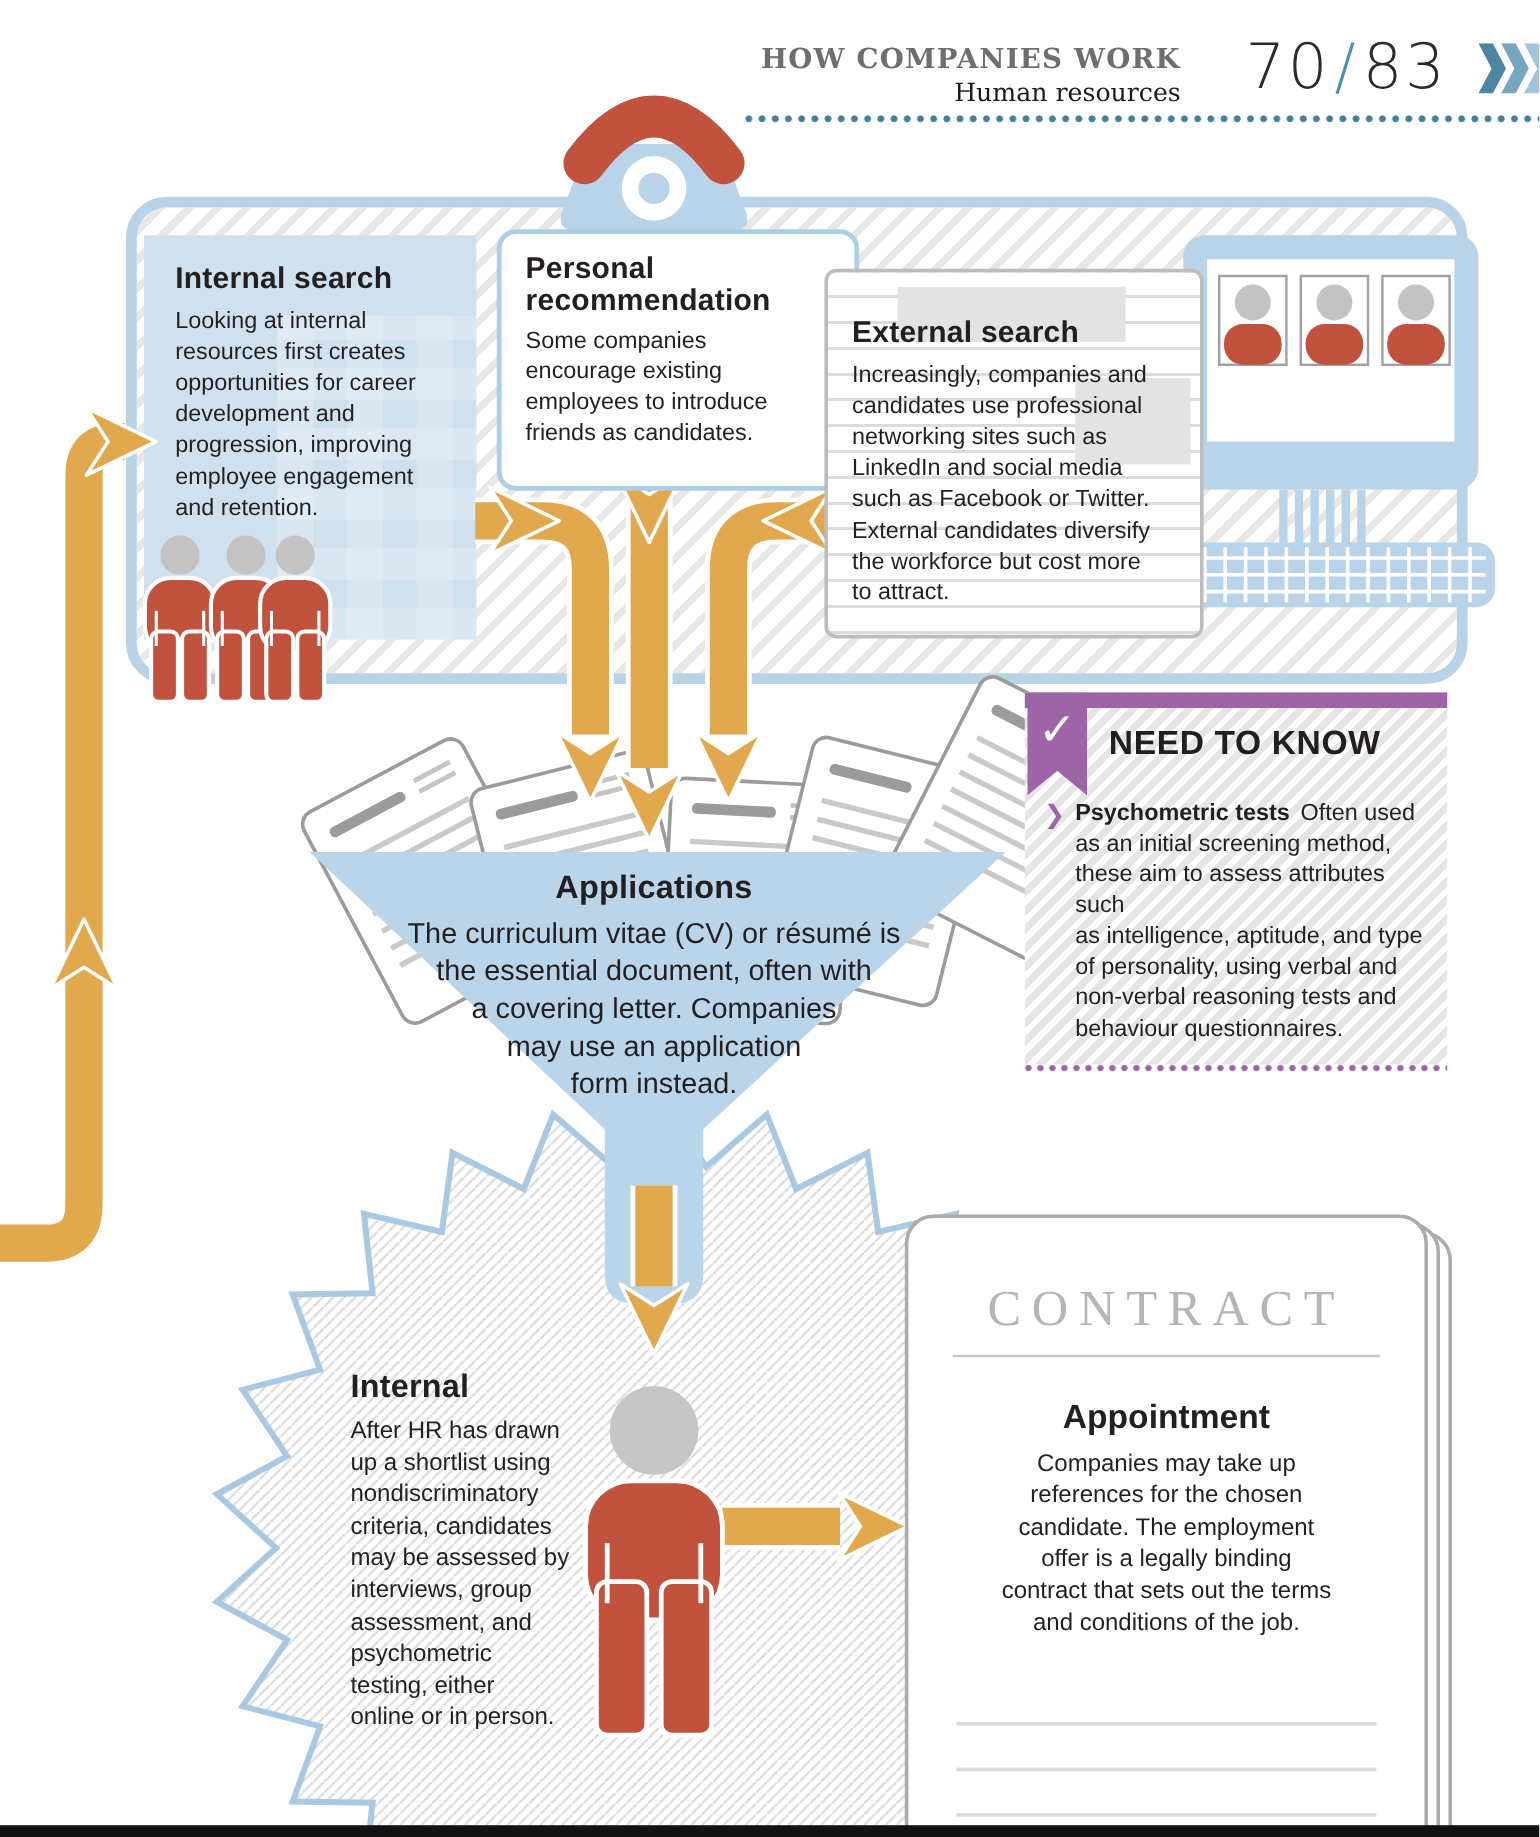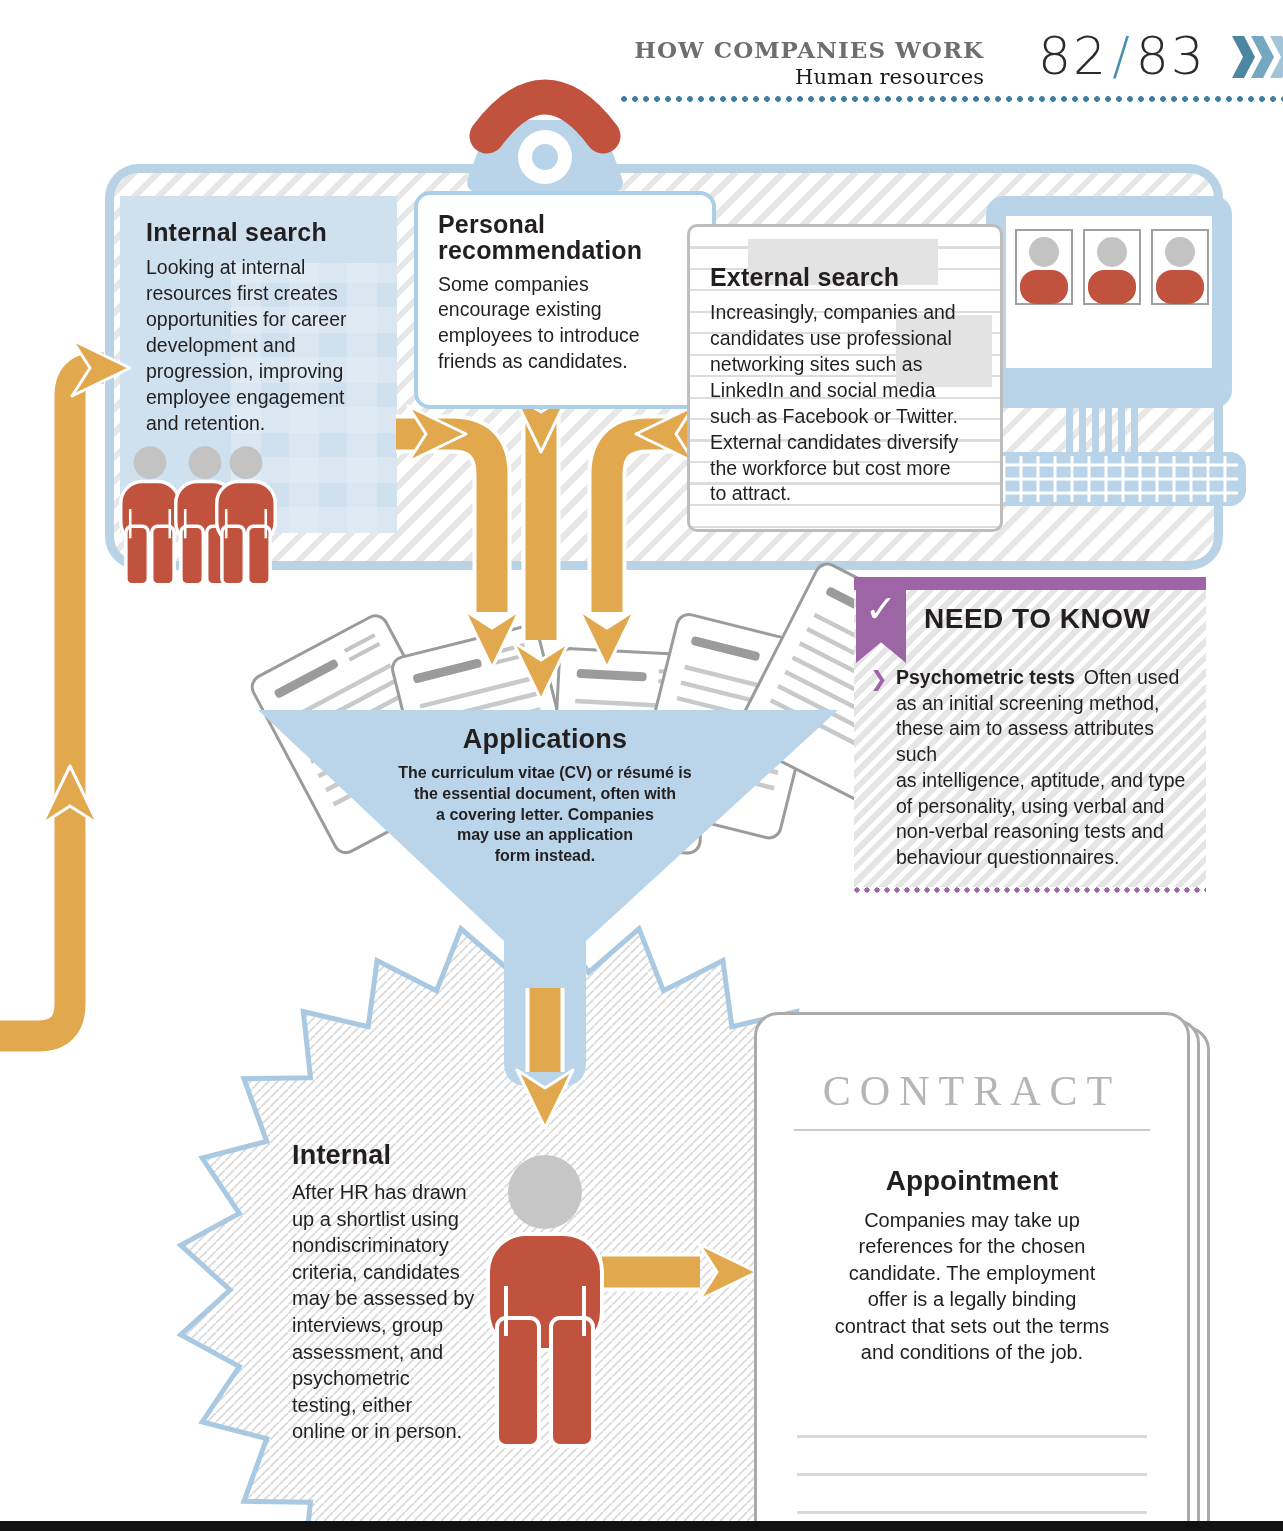"82" span { text: 82 -> 70 }
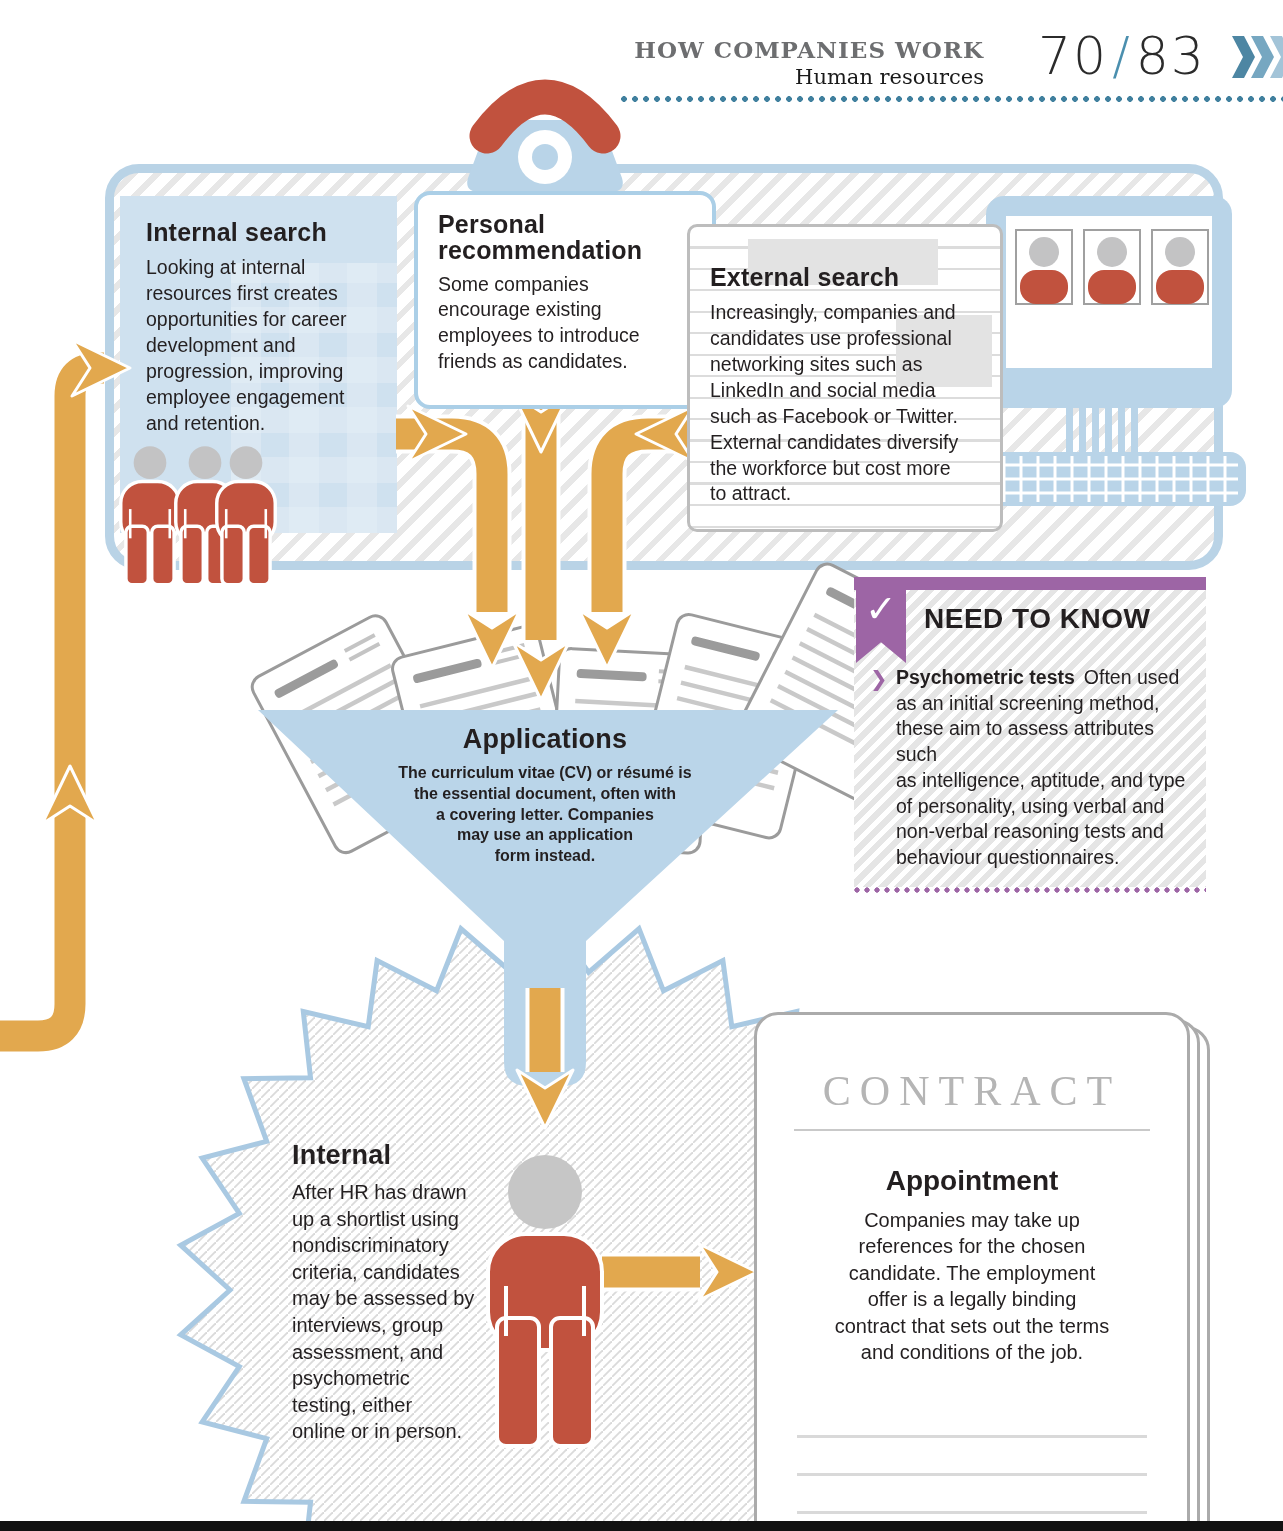"The curriculum vitae (CV) or" .apps .blk-text { font-size: 16px -> 24px; font-weight: bold -> none }
